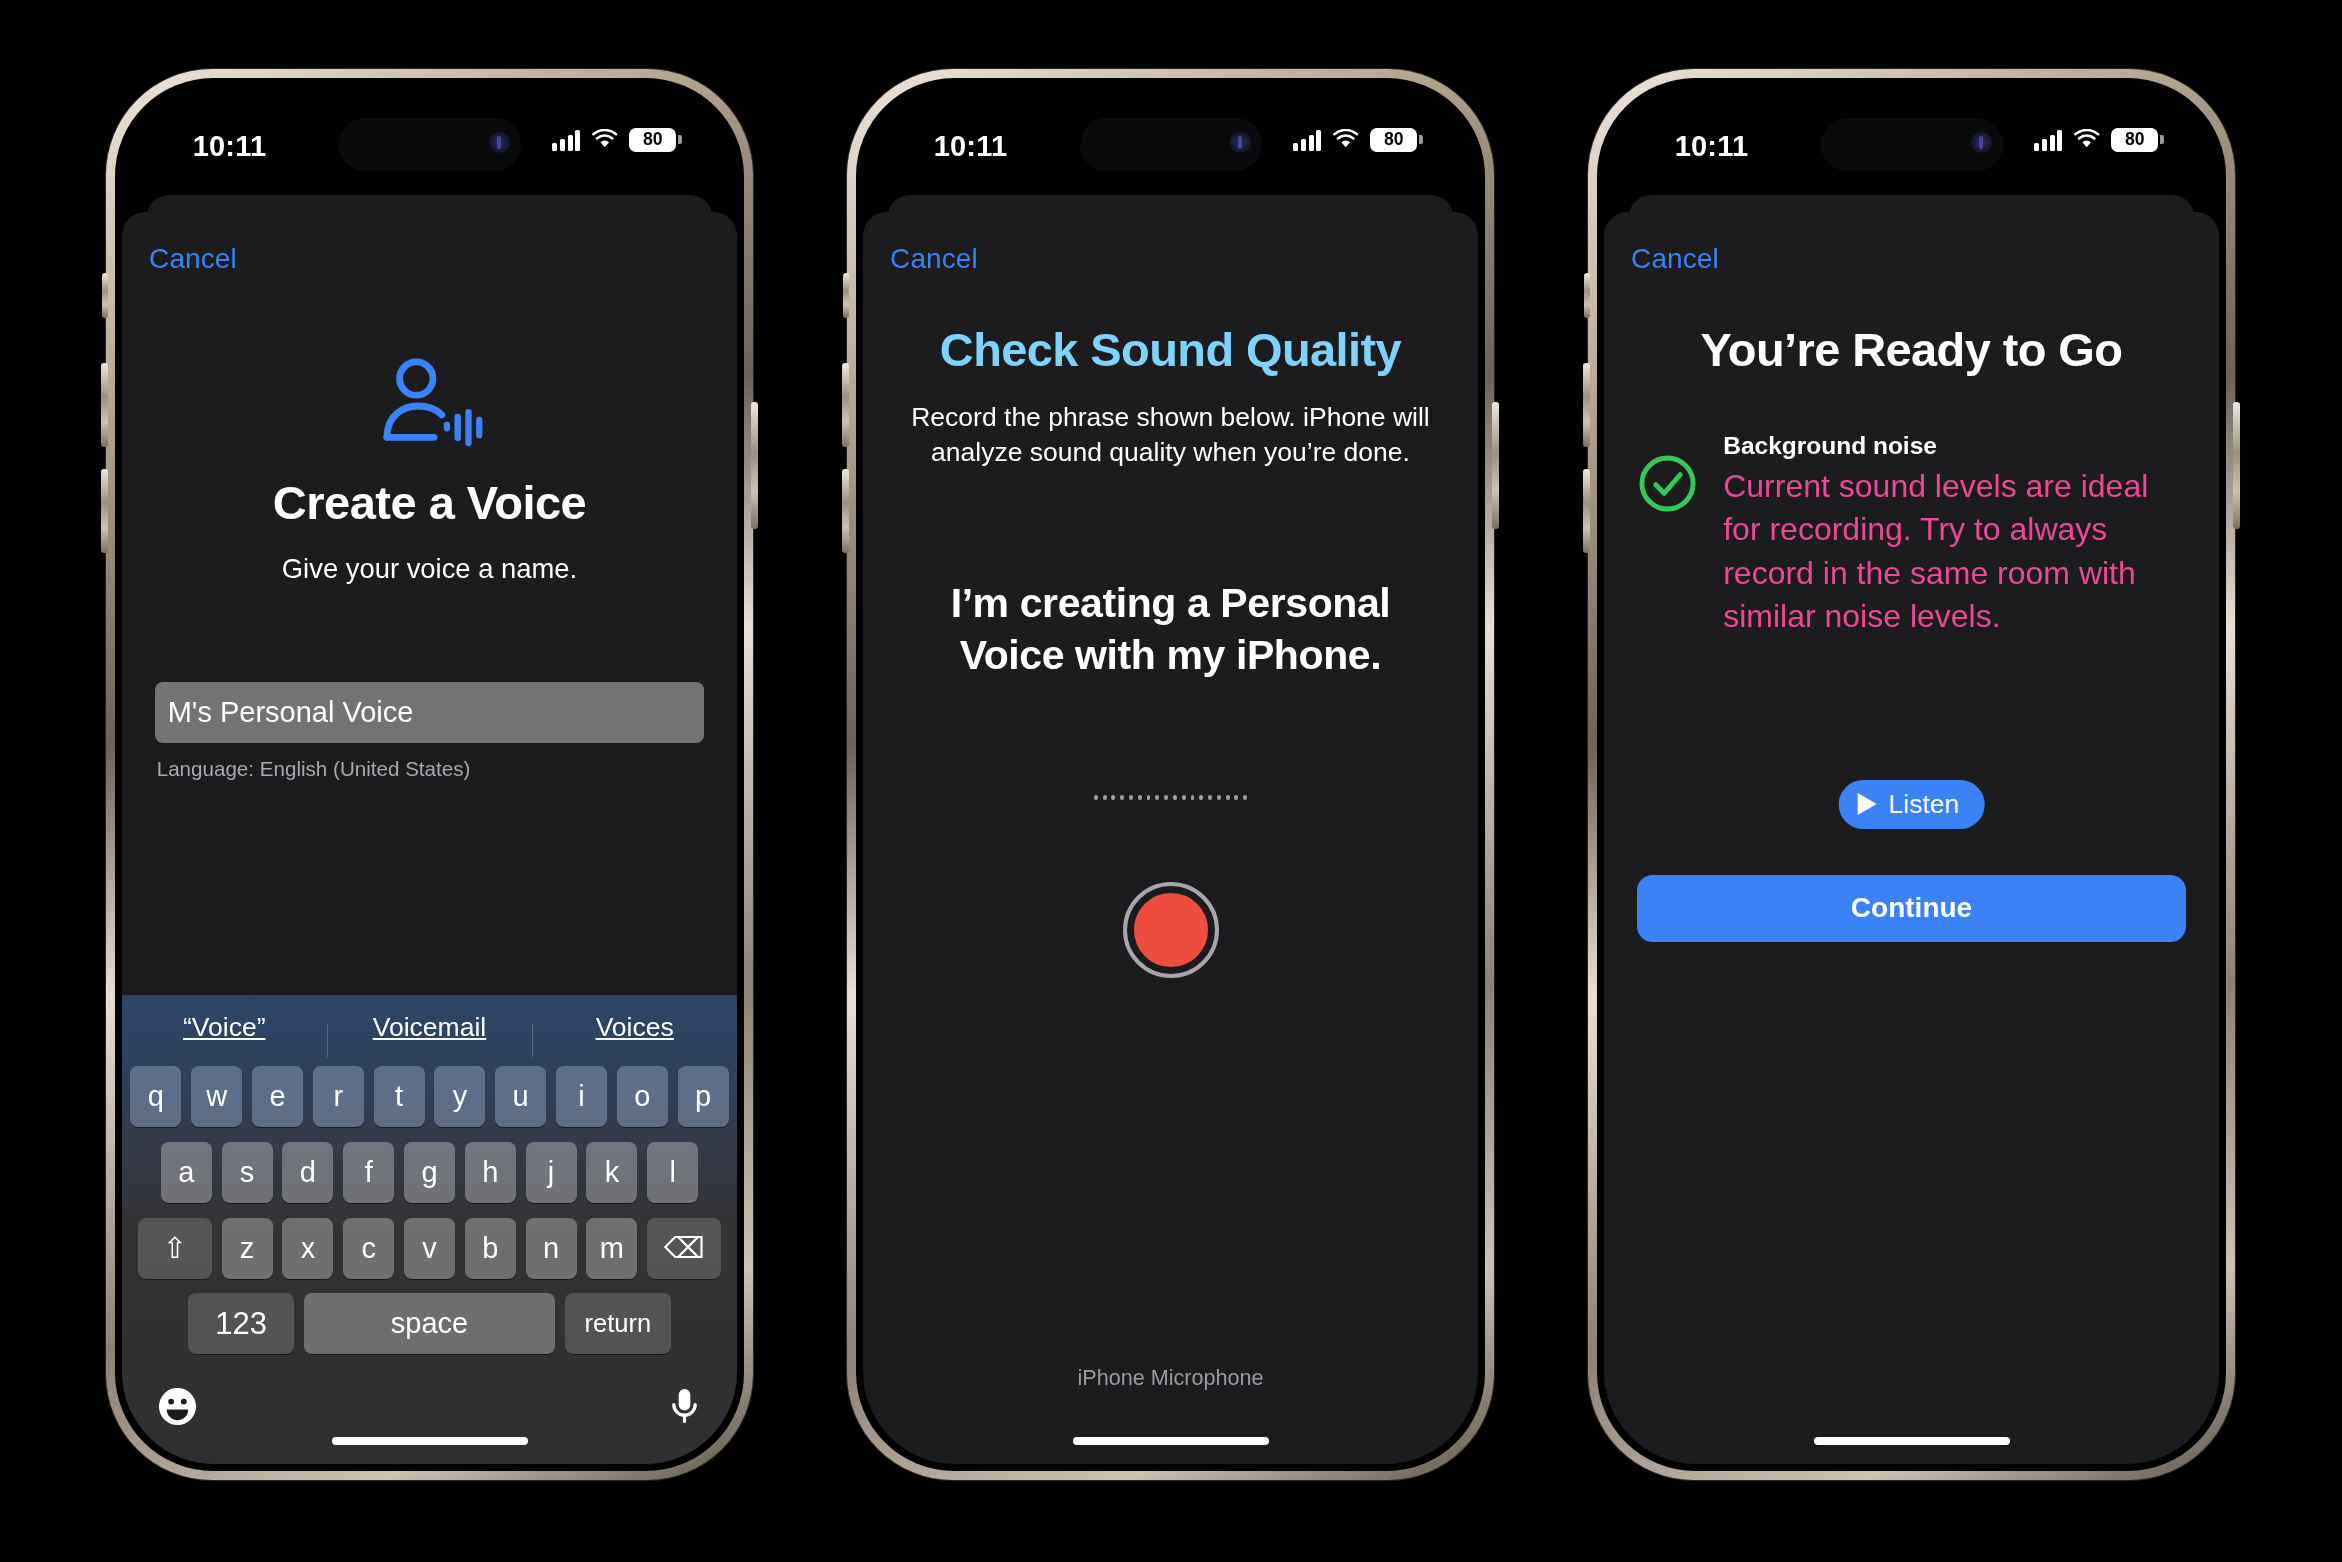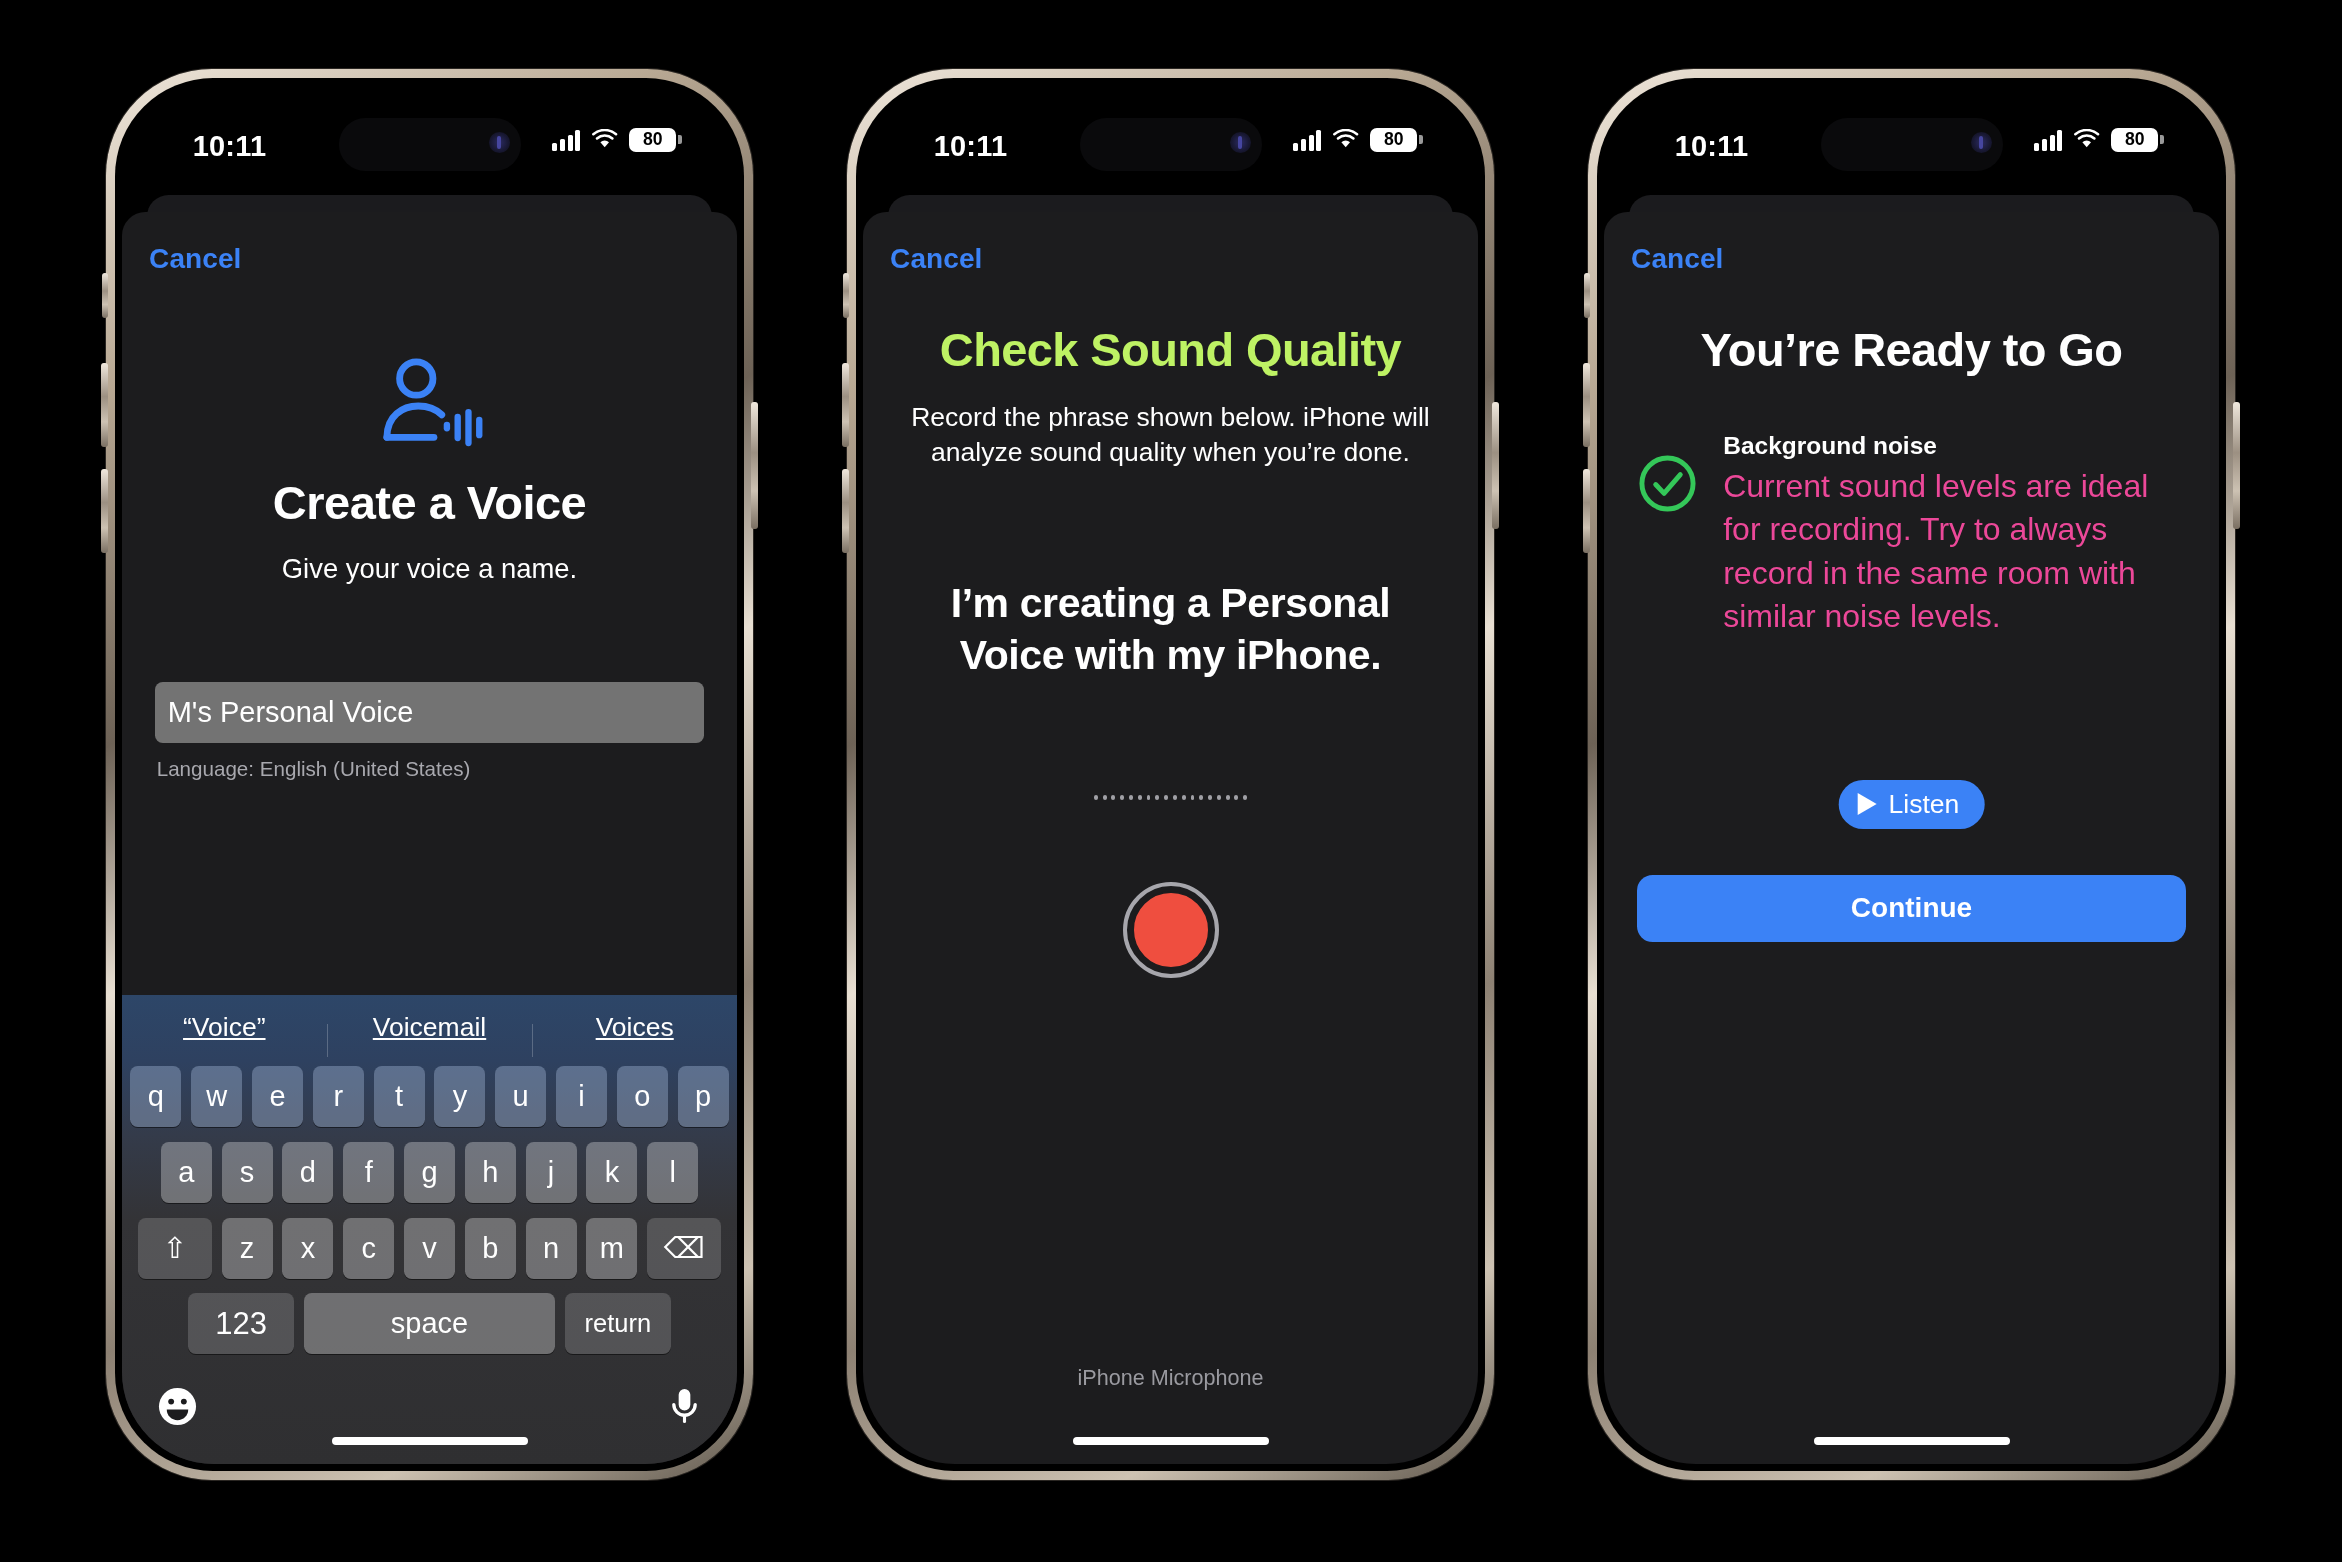"Cancel" .cancel-btn { font-weight: bold -> none }
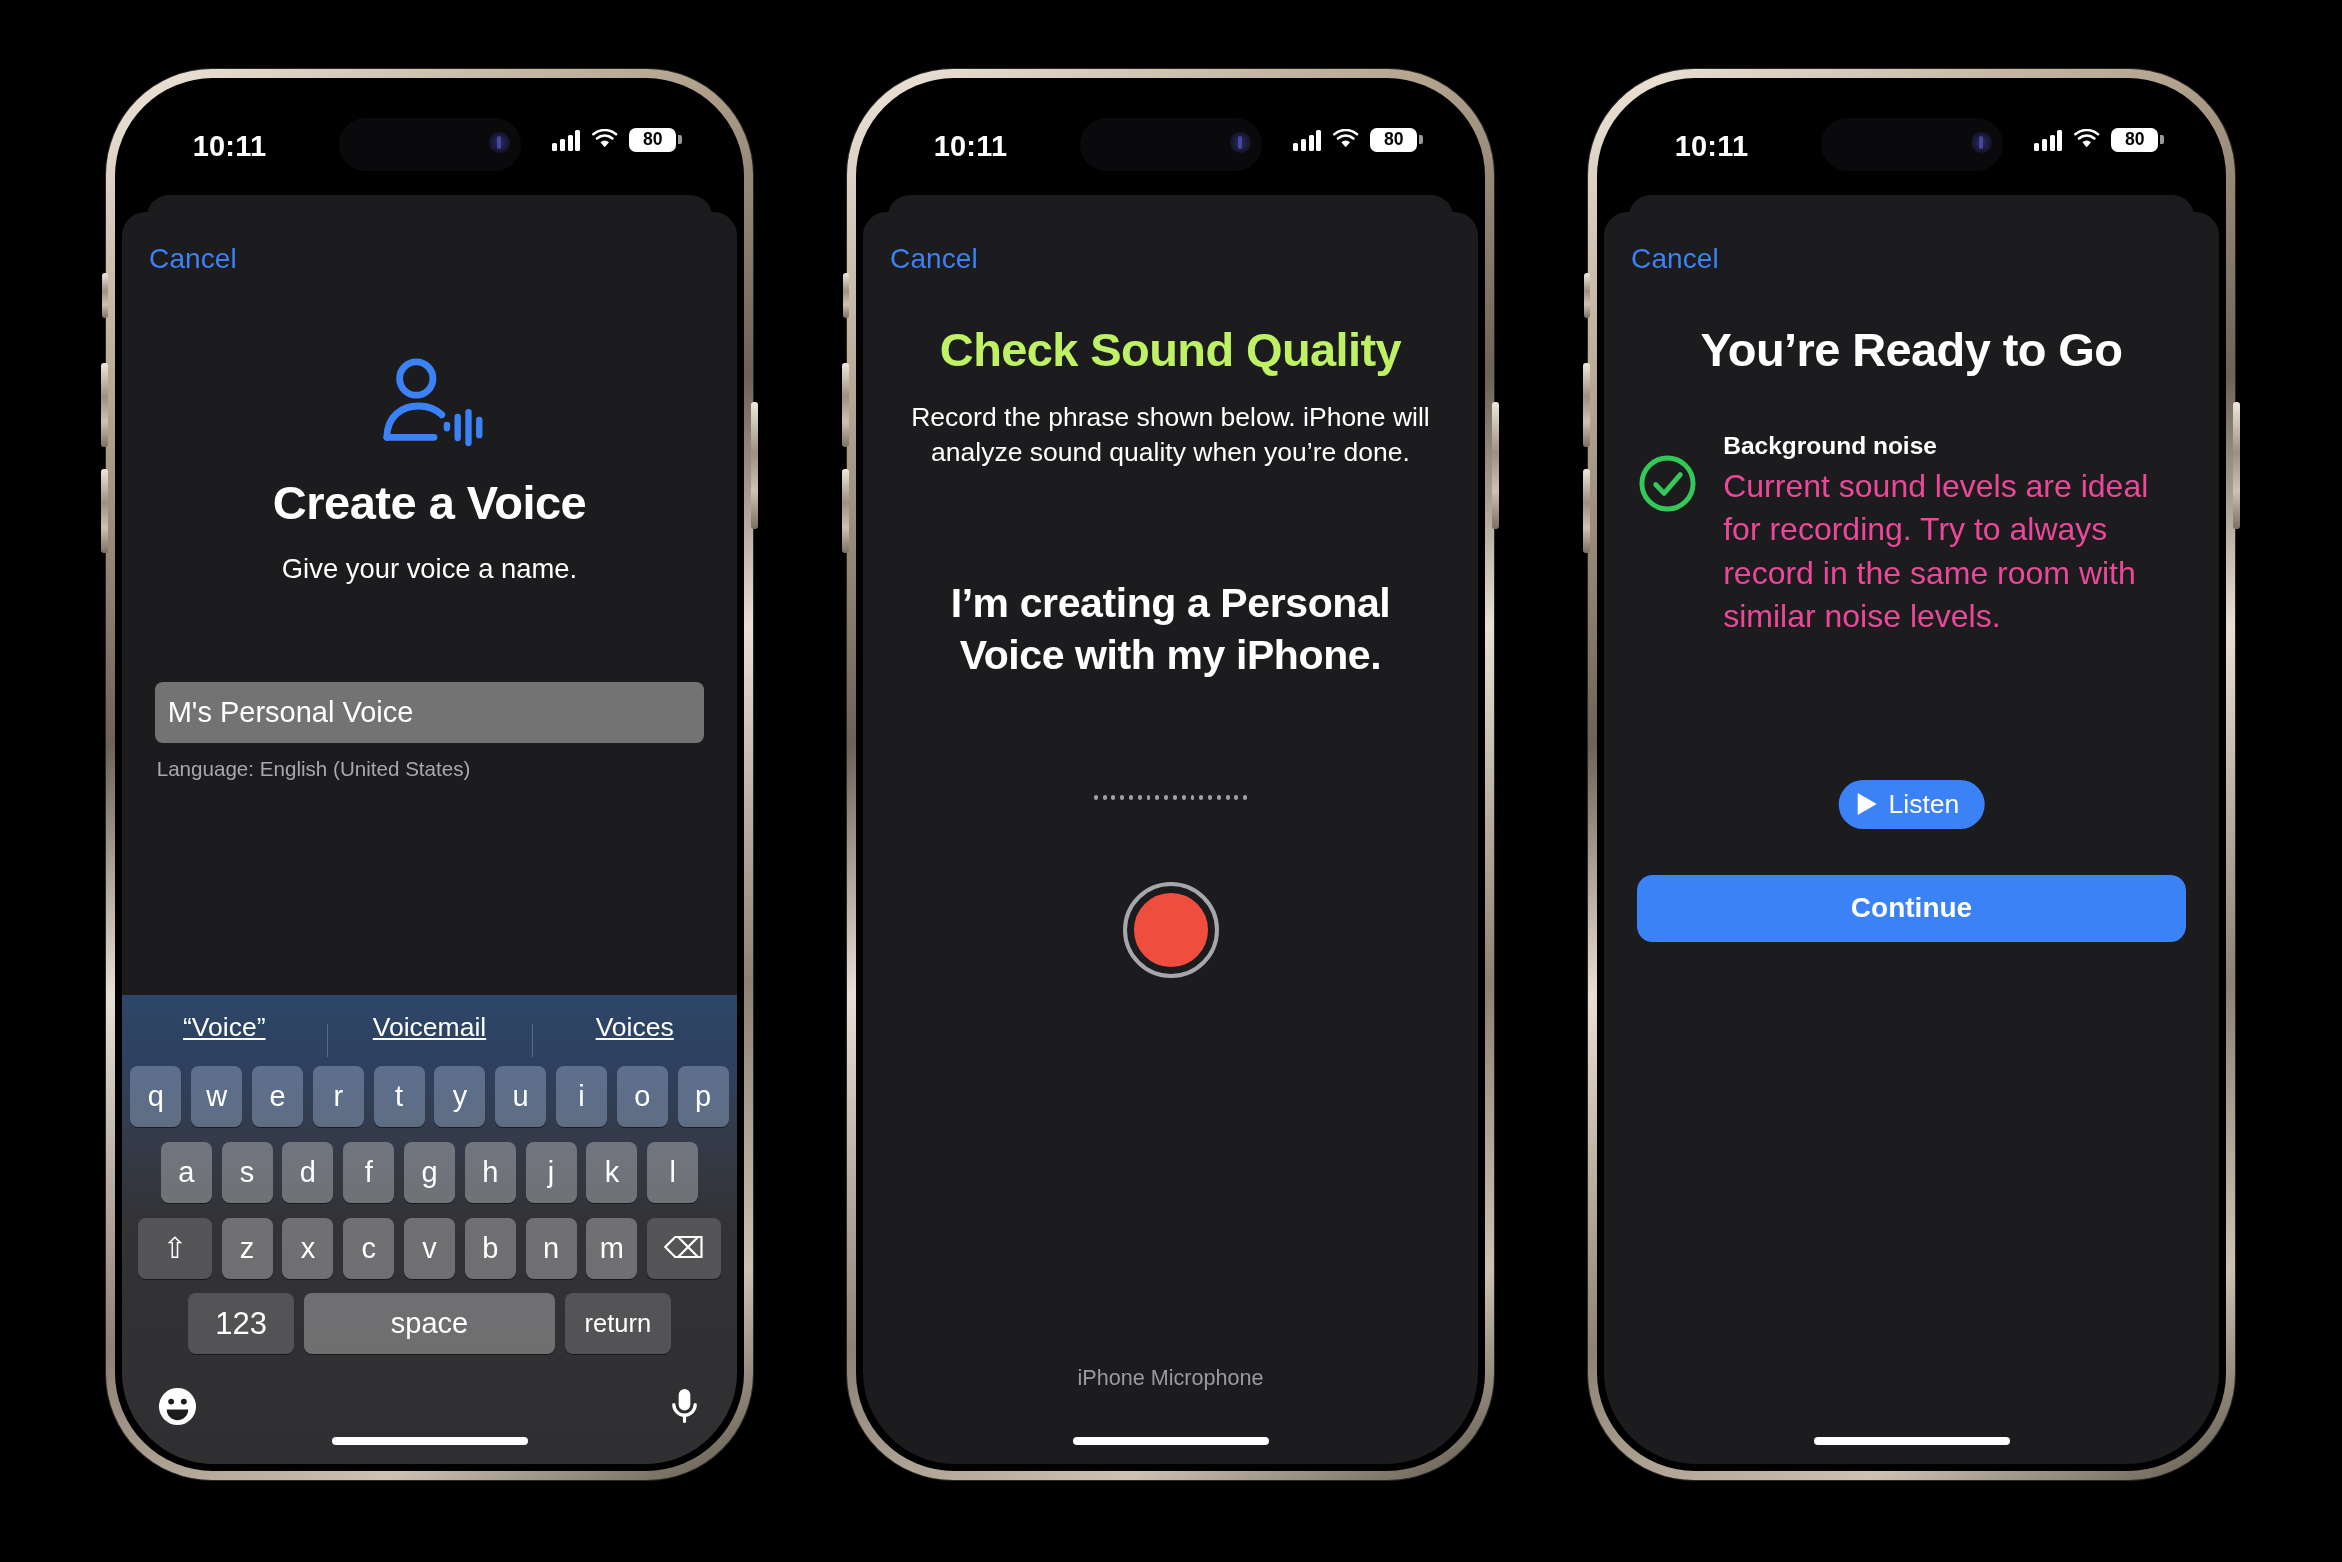"Check Sound Quality" .title-2 { color: #bef264 -> #7dd3fc }
